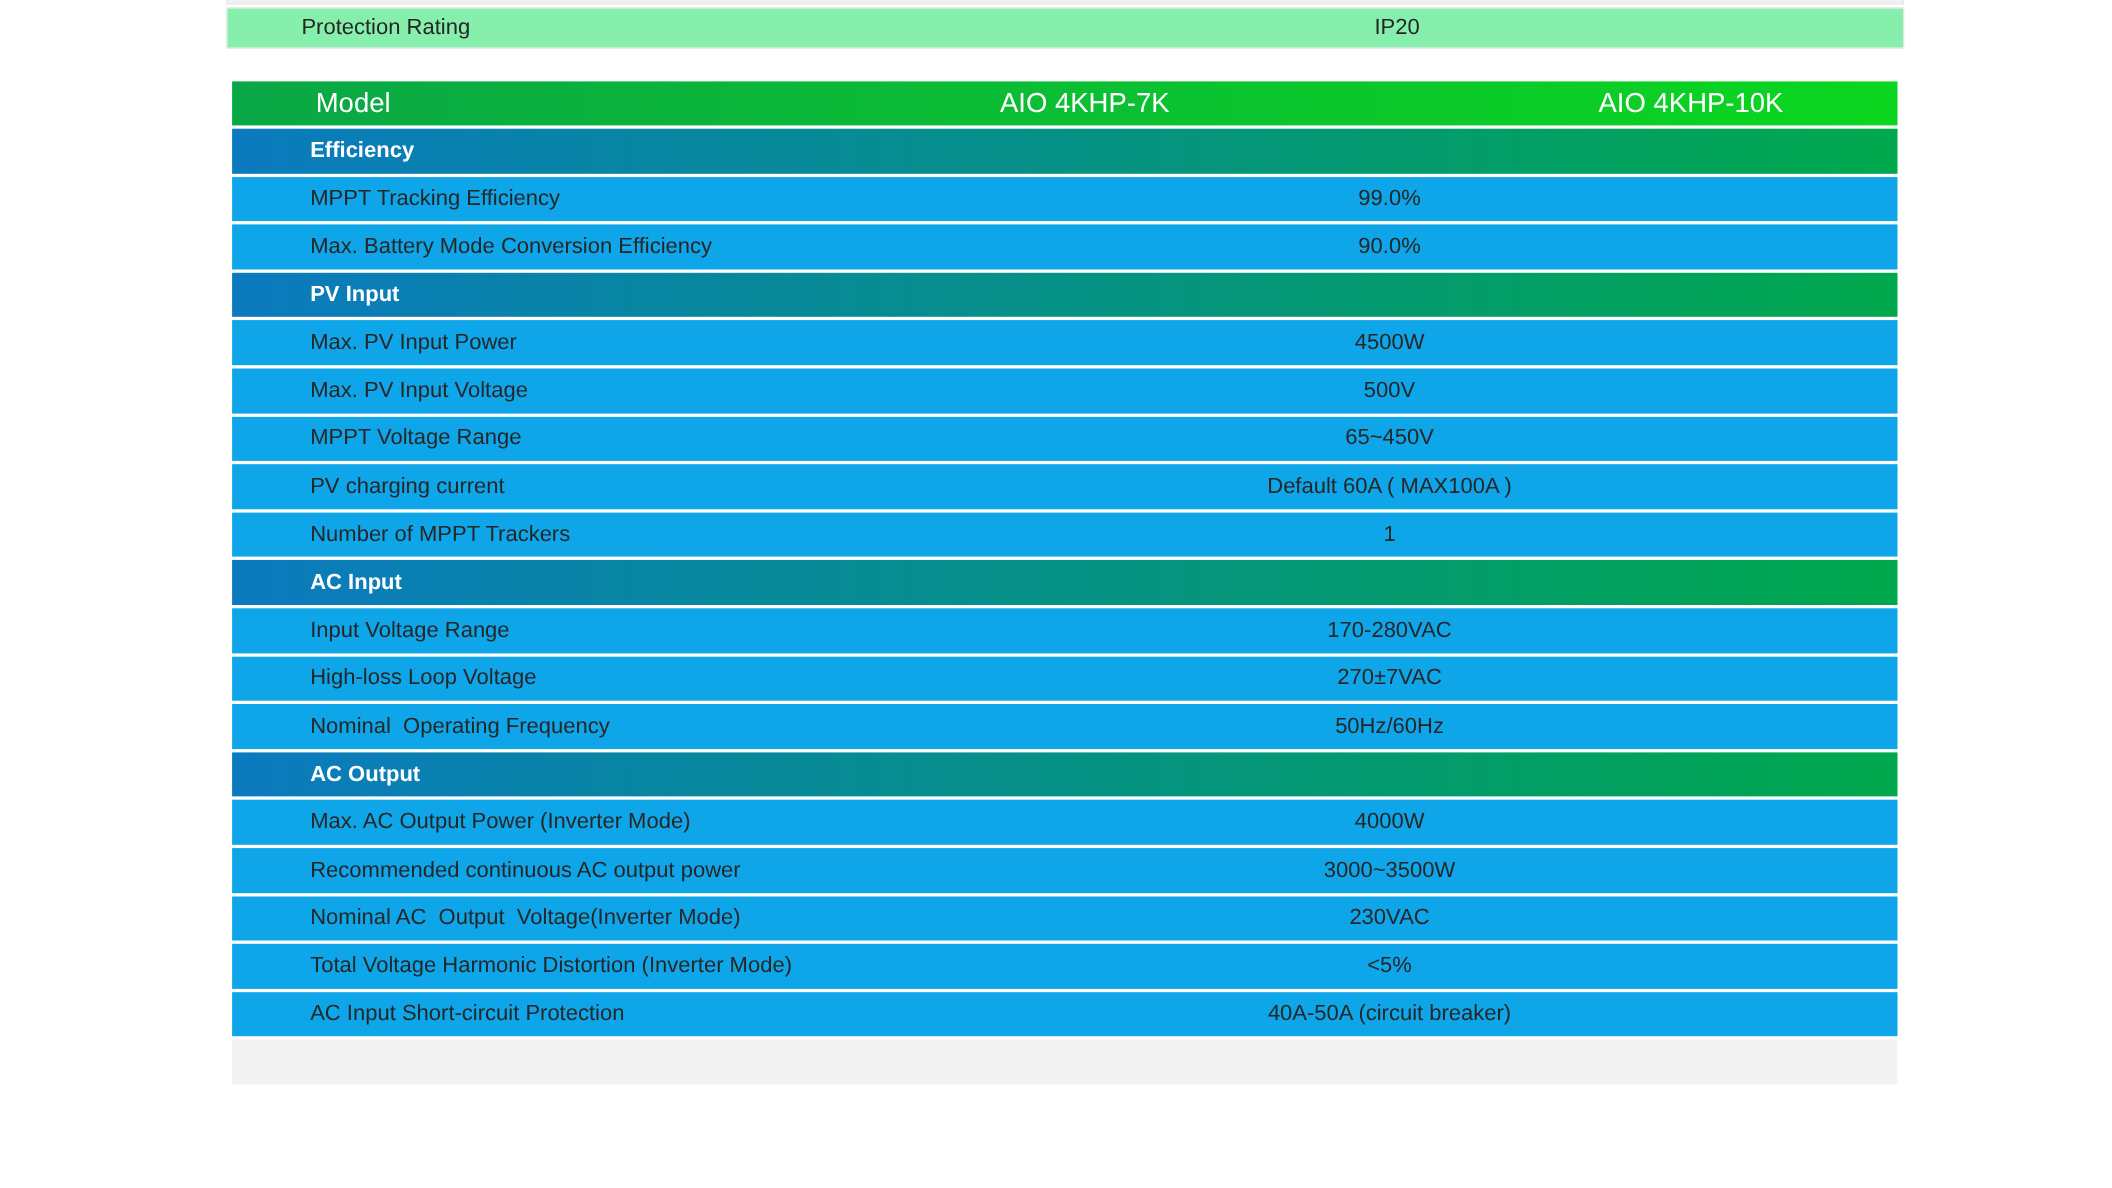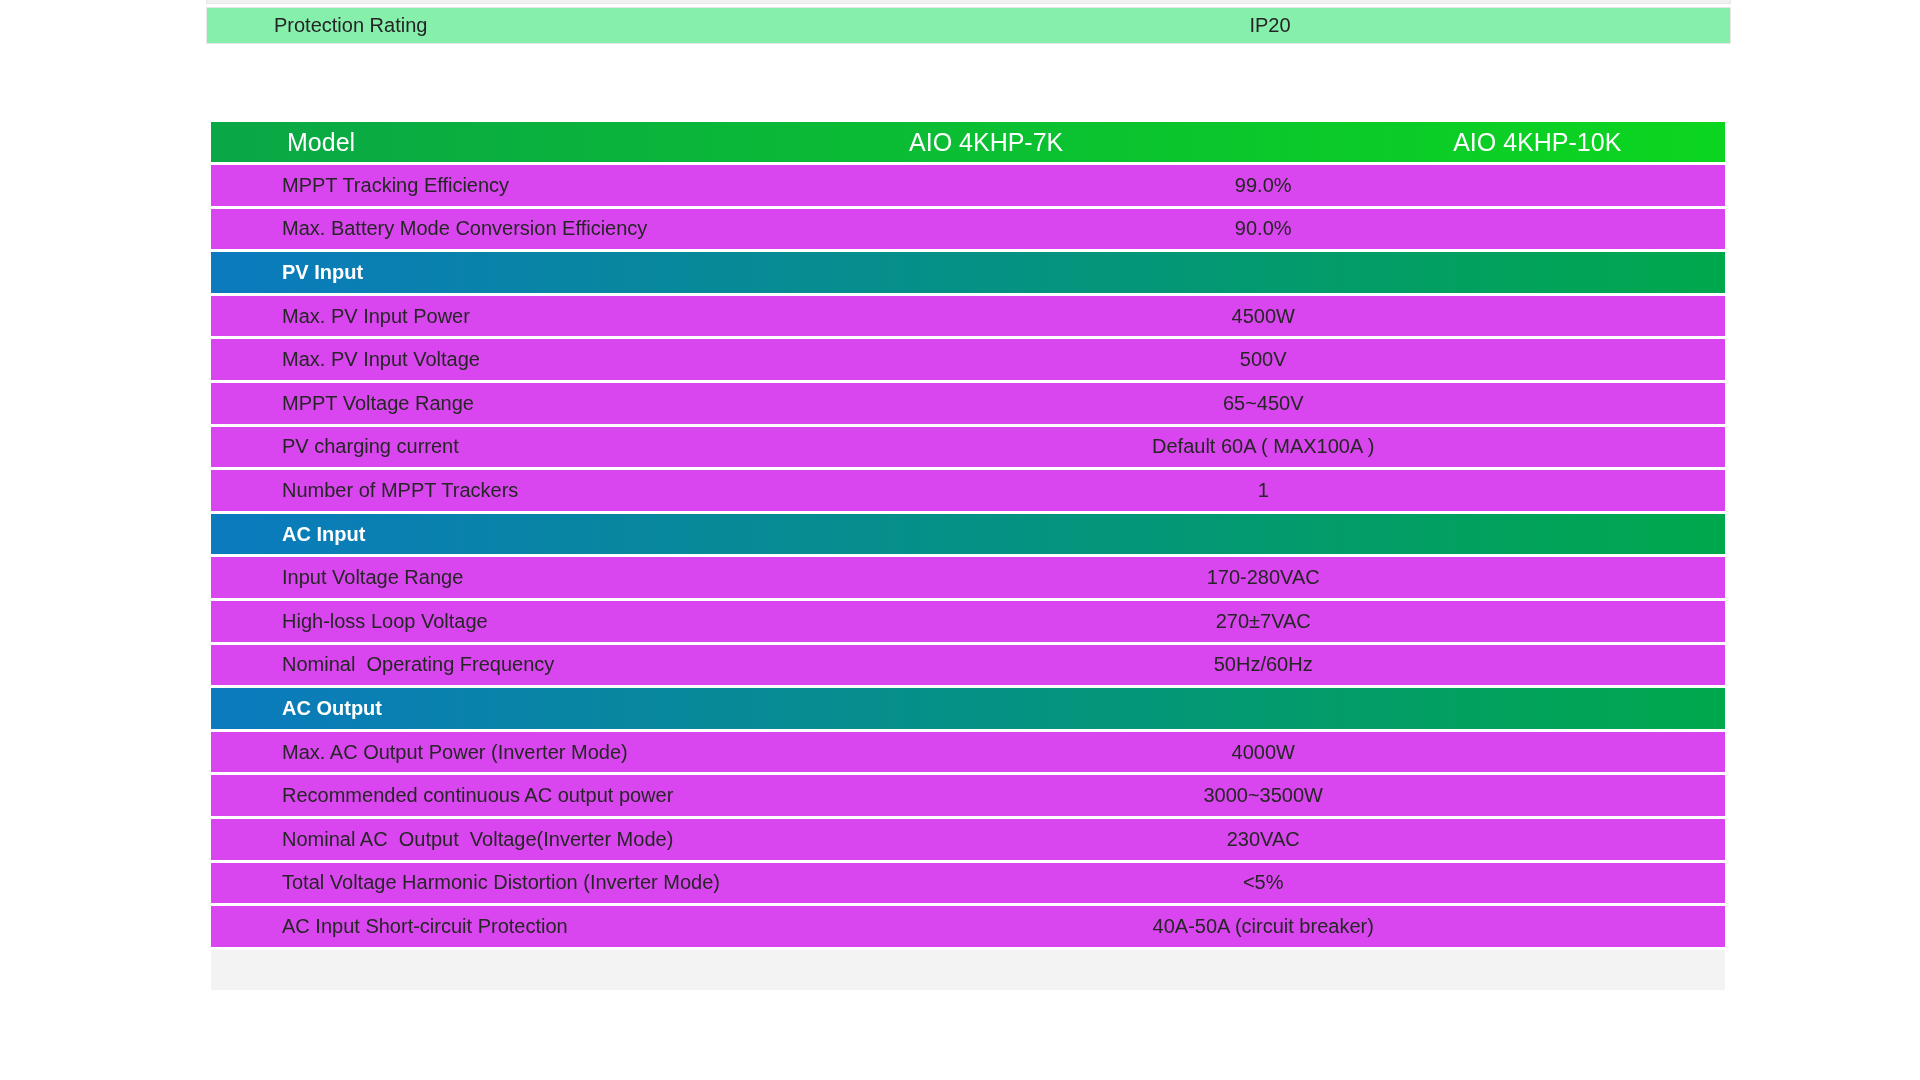"Model" .header-row { margin-top: 48px -> none }
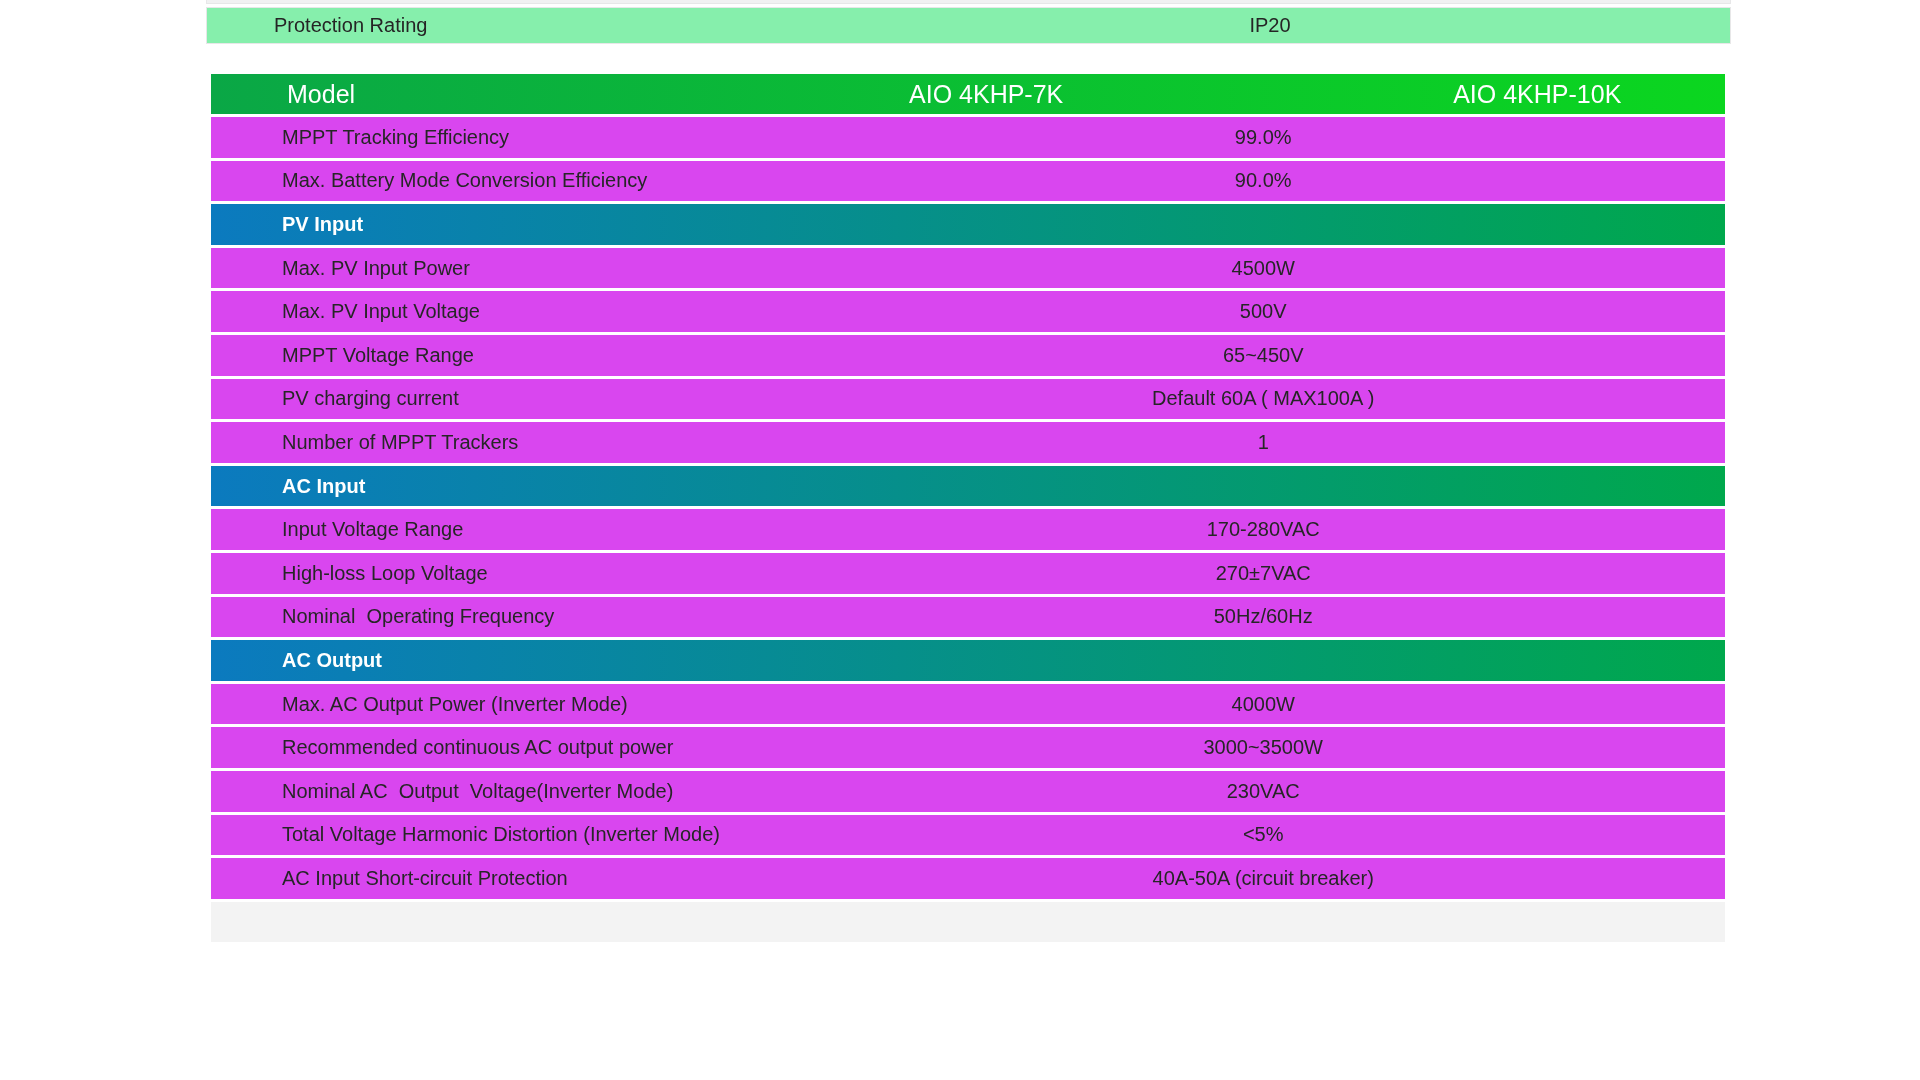"Efficiency" div.band { html: none -> <div> <span>Efficiency</span> </div> }
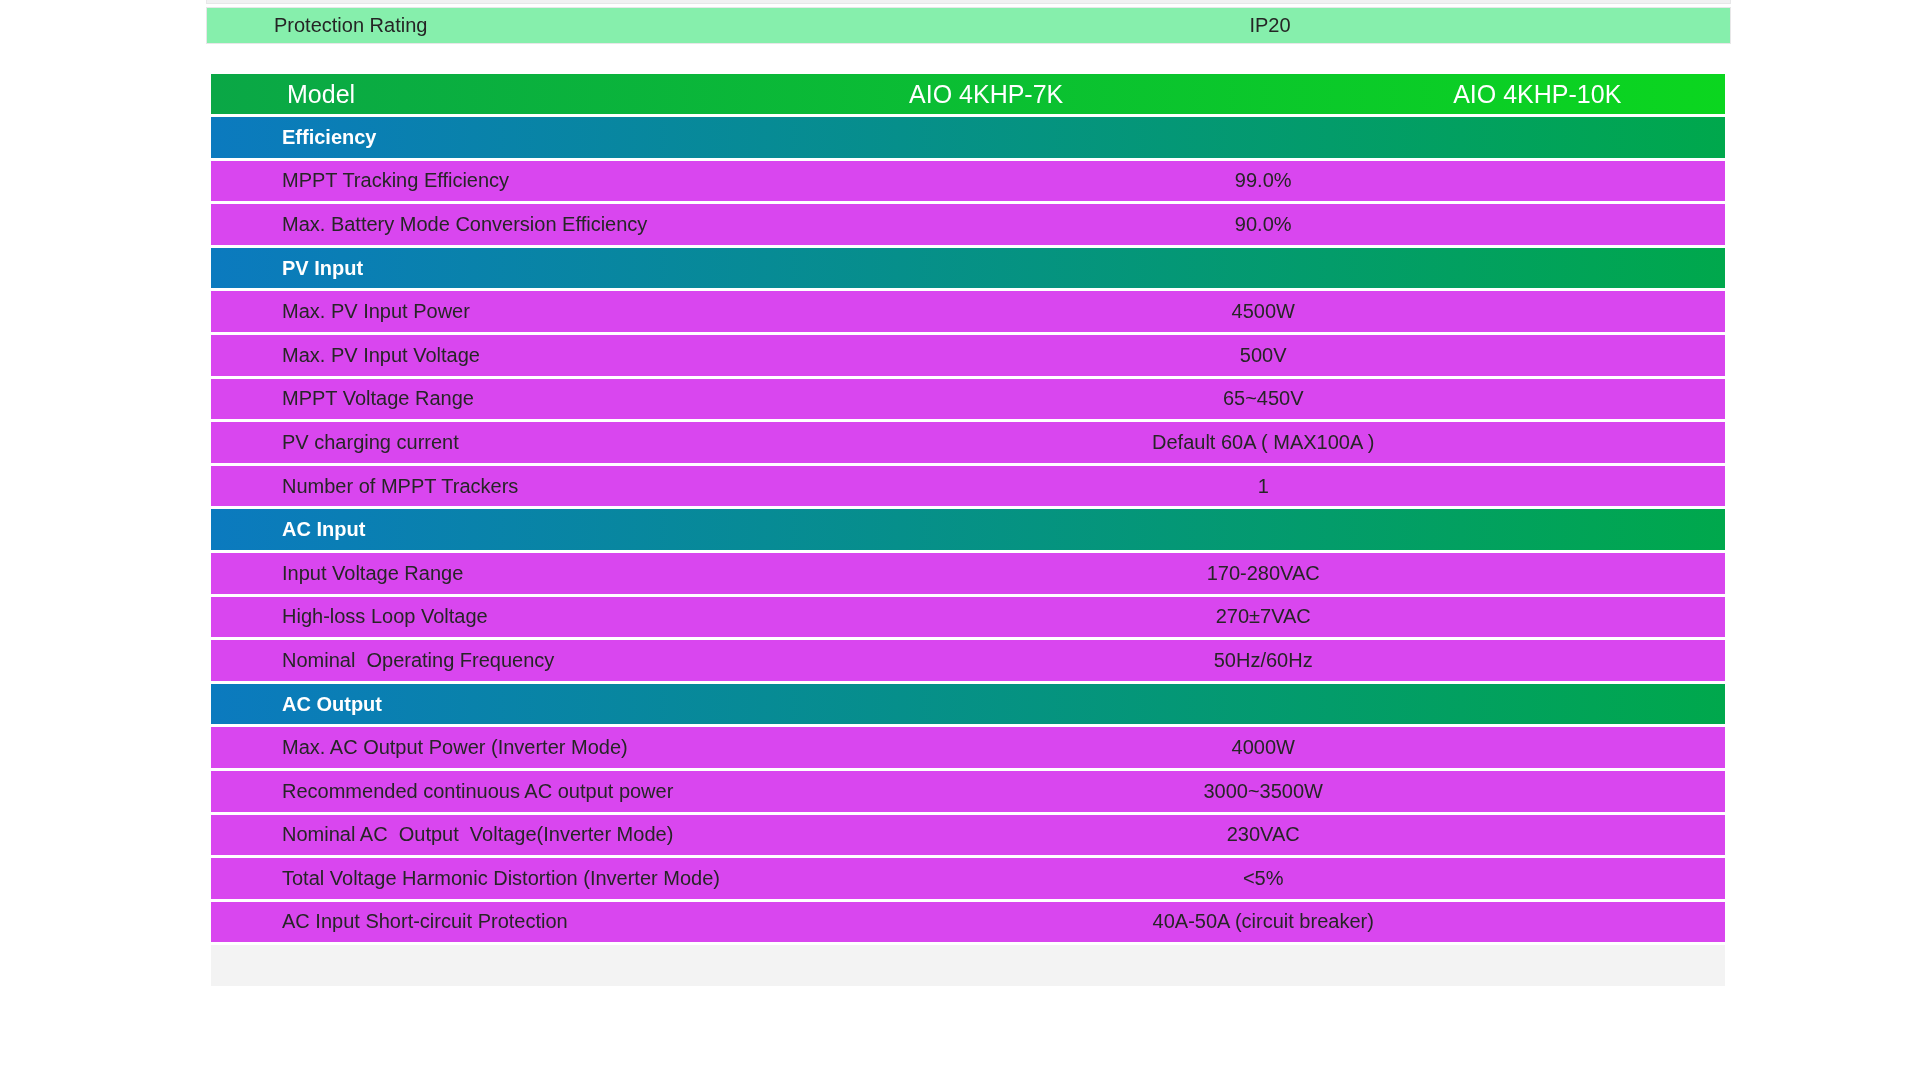"MPPT Tracking Efficiency" .data-row { background: #d946ef -> #0ea5e9 }
